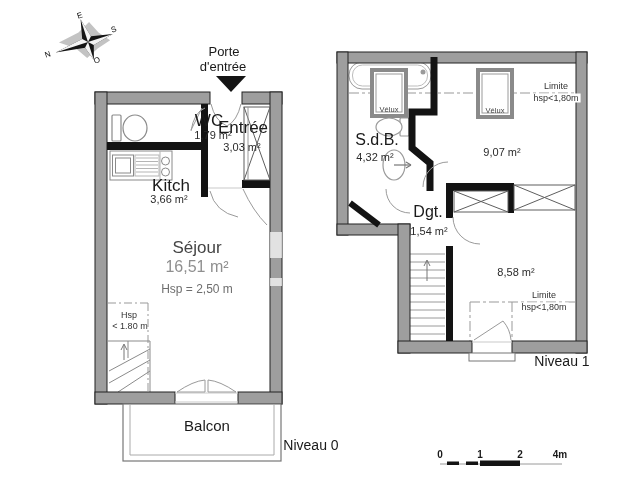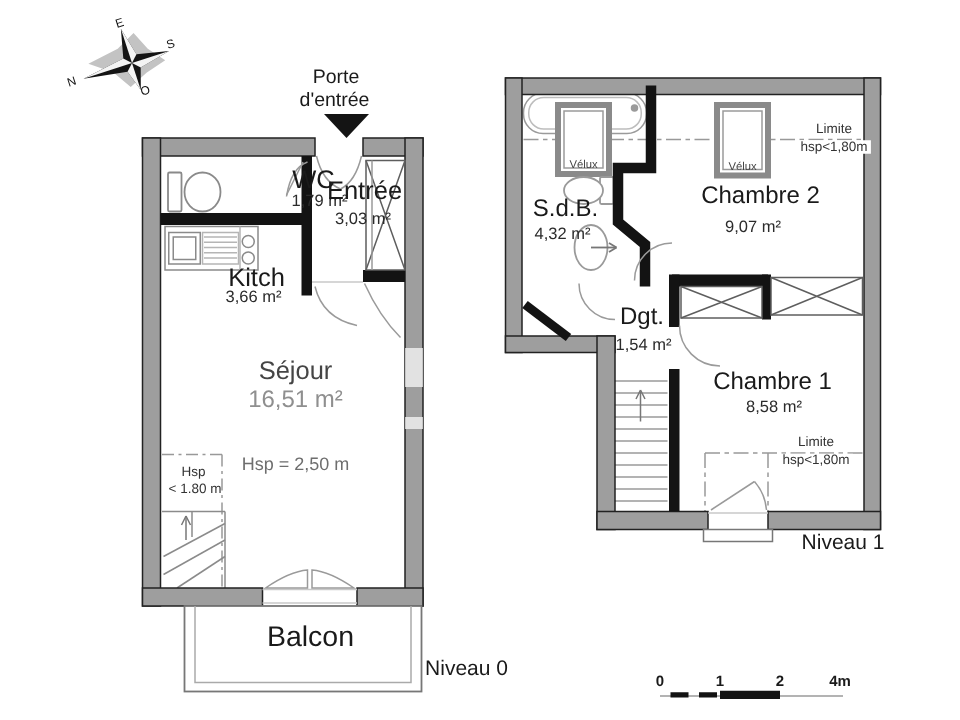"Chambre 2" div.lbl { html: <div>Chambre 2</div> -> none }
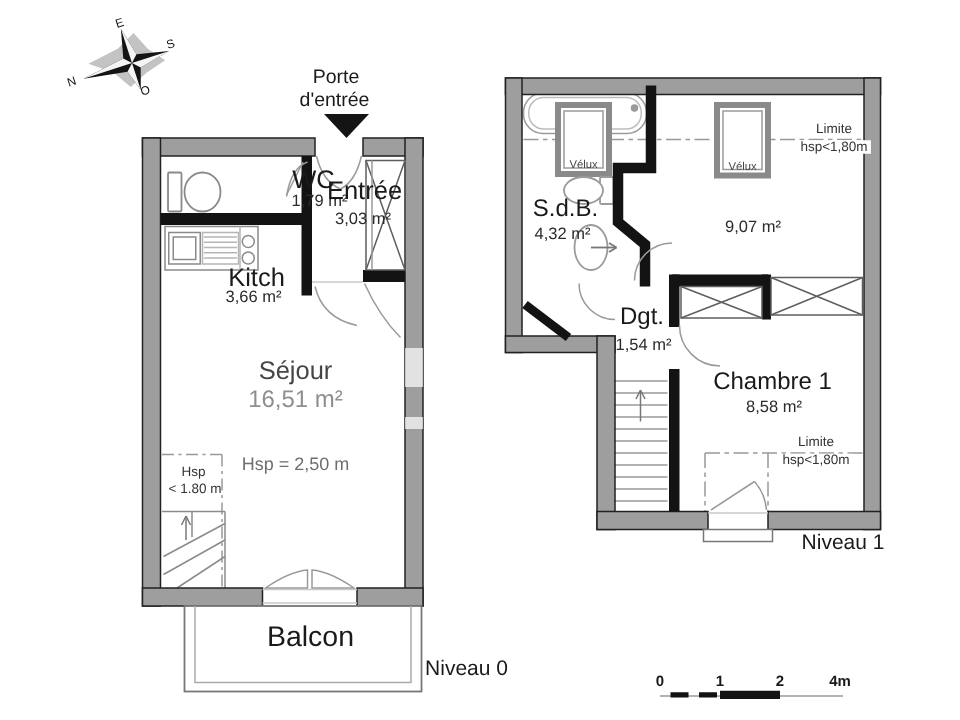"Chambre 1" div.lbl { html: <div>Chambre 1</div> -> none }
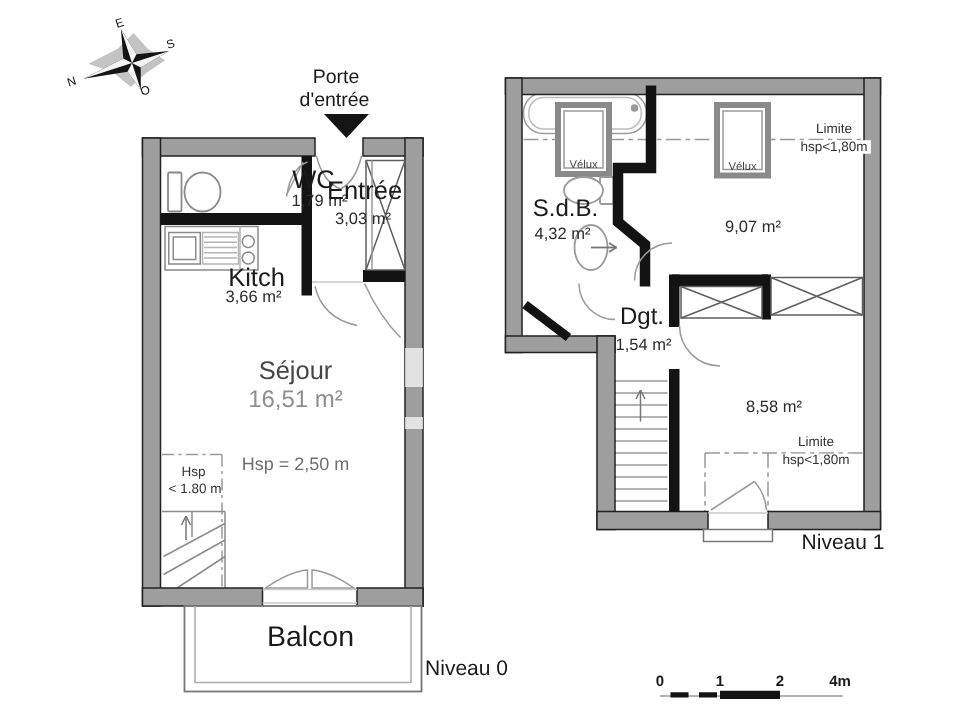"Hsp = 2,50 m" .muted2 { margin-top: 20px -> none }
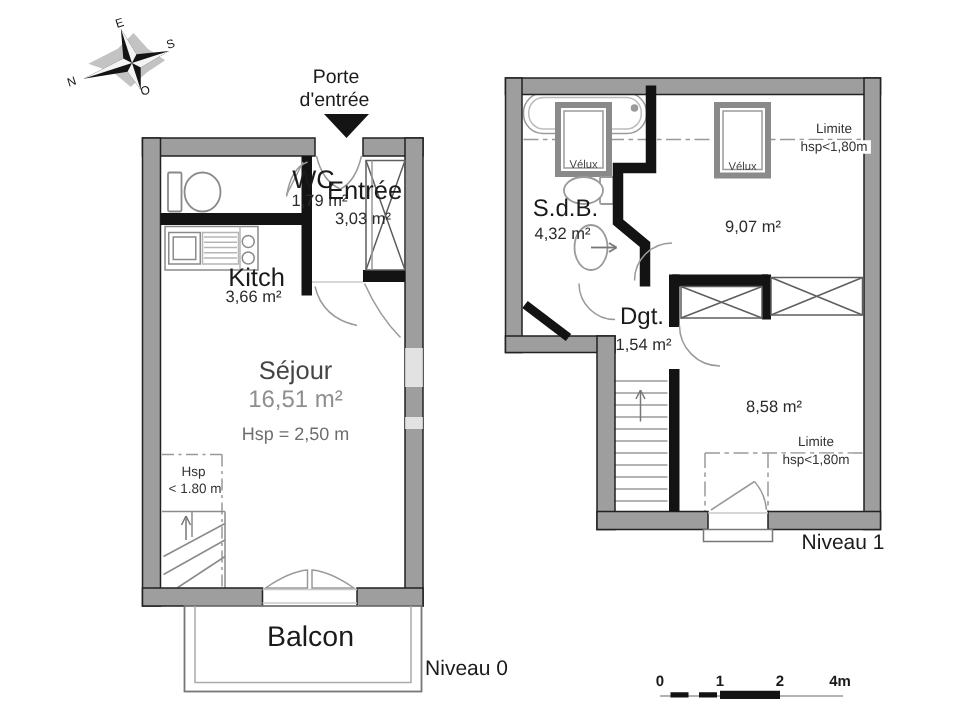"Balcon" .balcon-label { font-size: 19px -> 15px }
